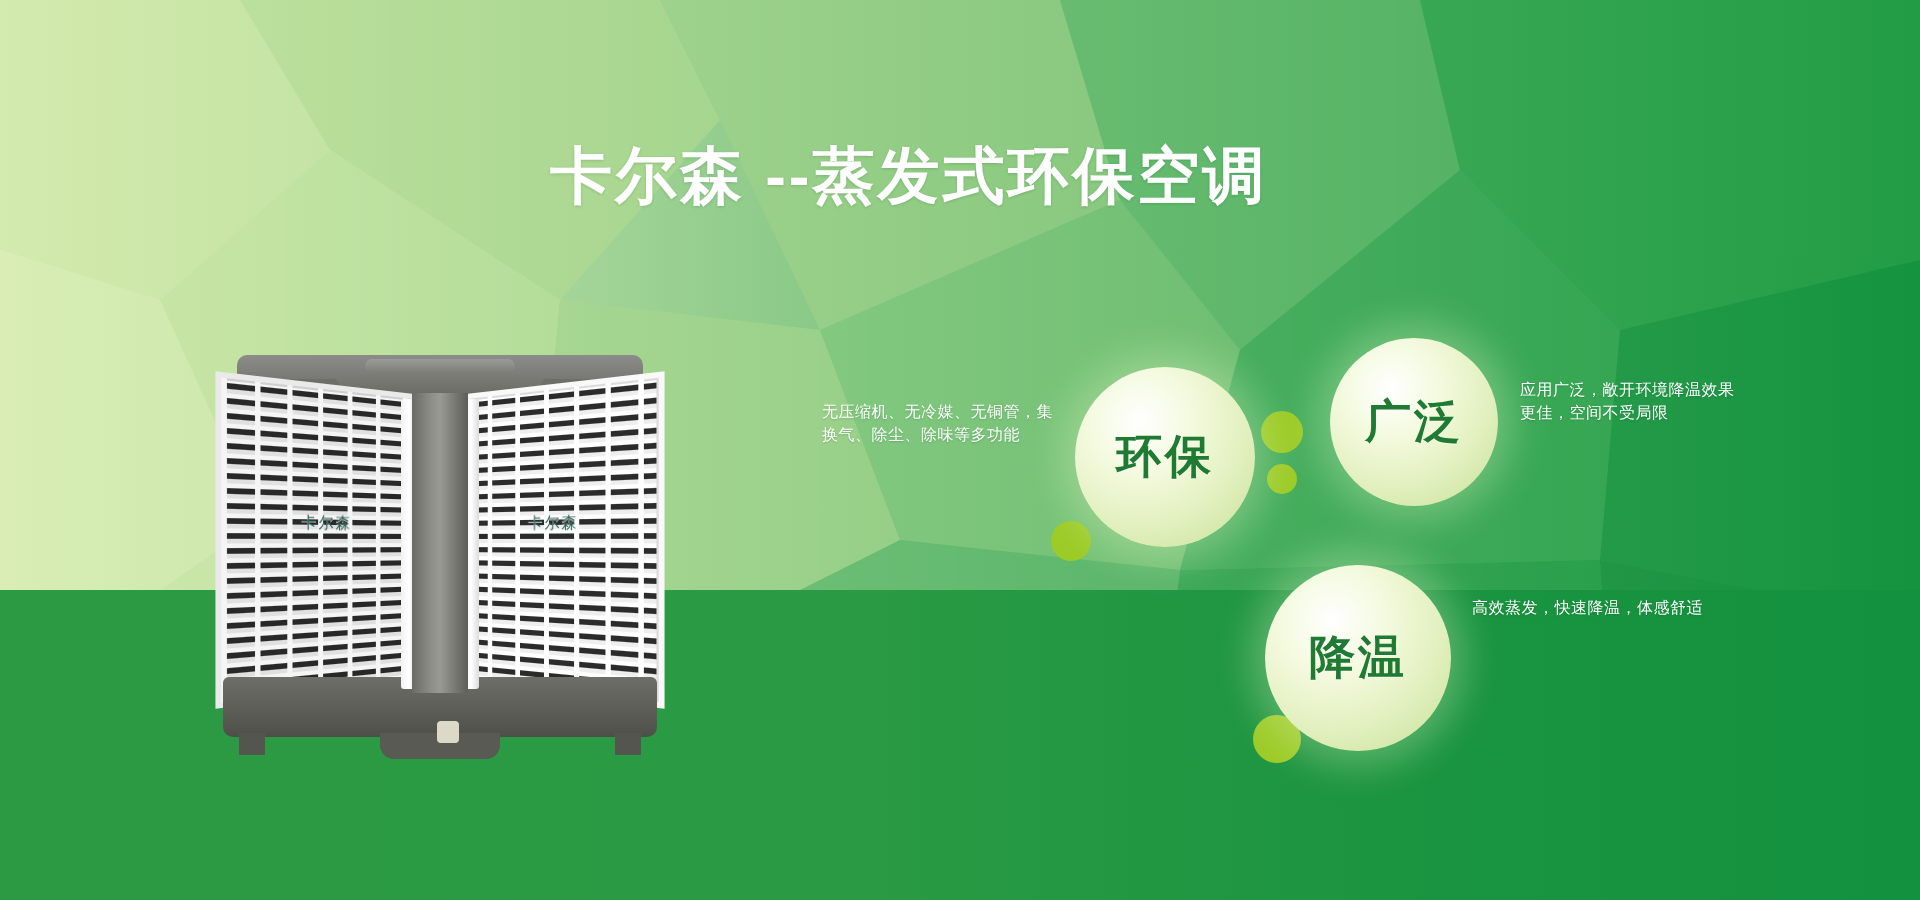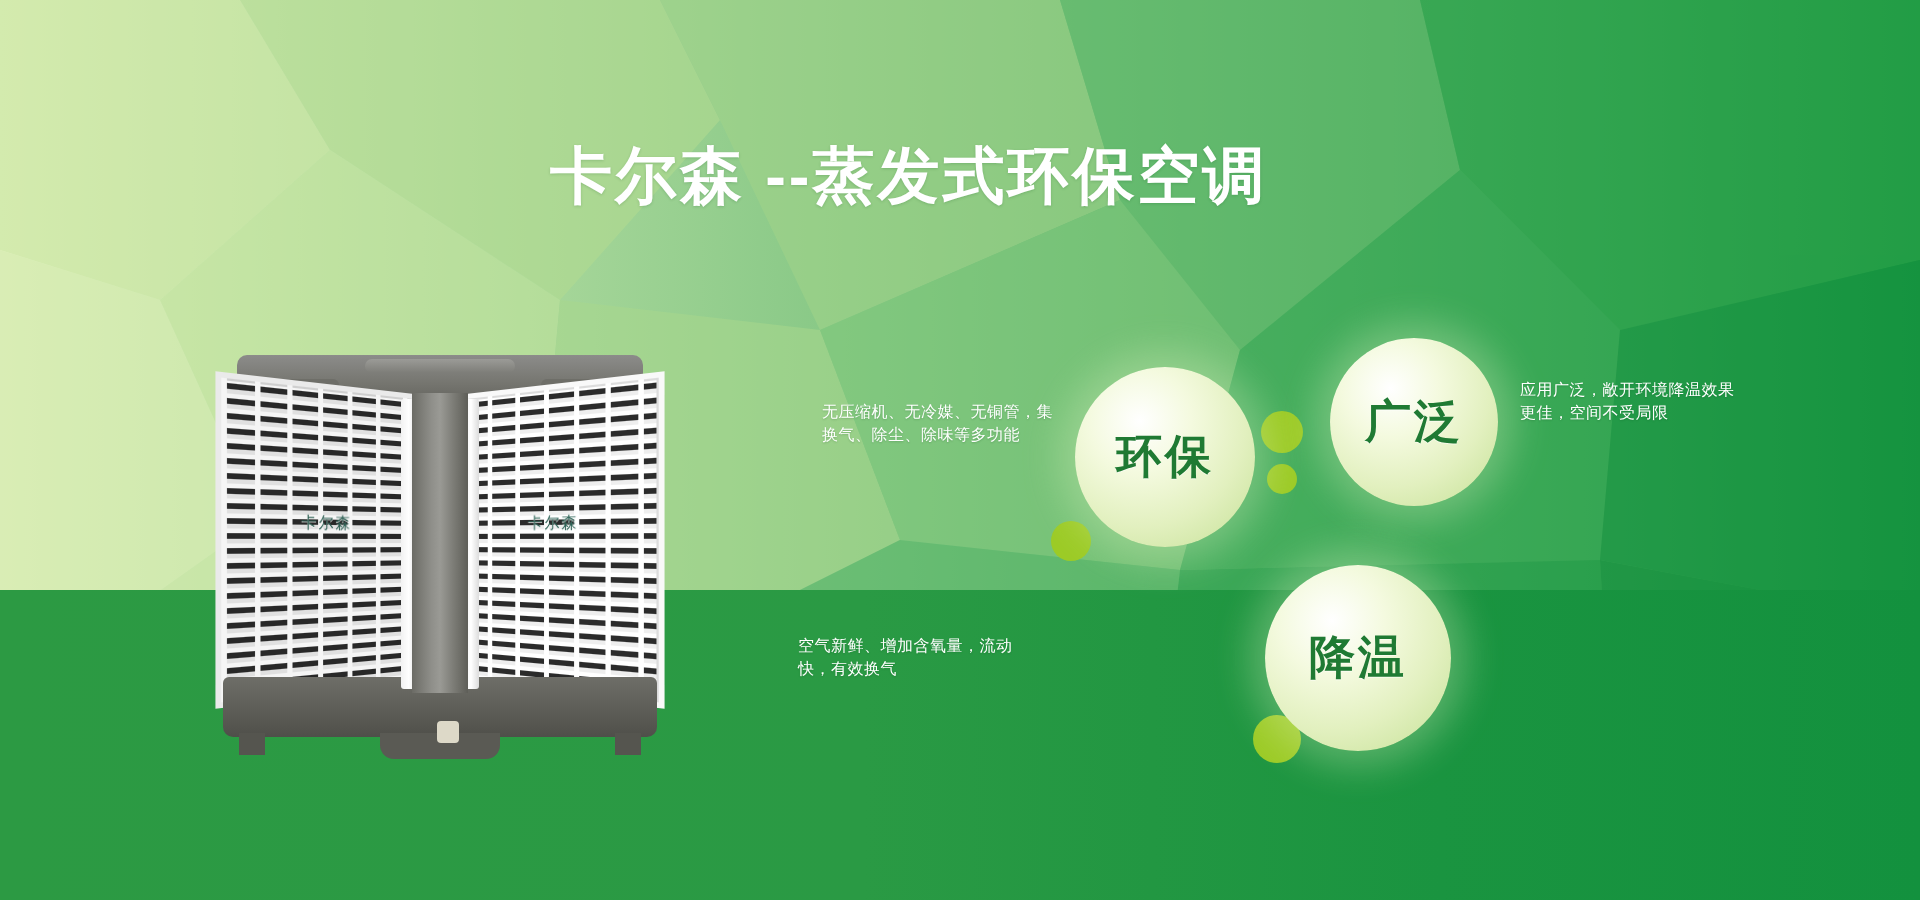"高效蒸发，快速降温，体感舒适" div.desc { html: none -> <div>高效蒸发，快速降温，体感舒适</div> }
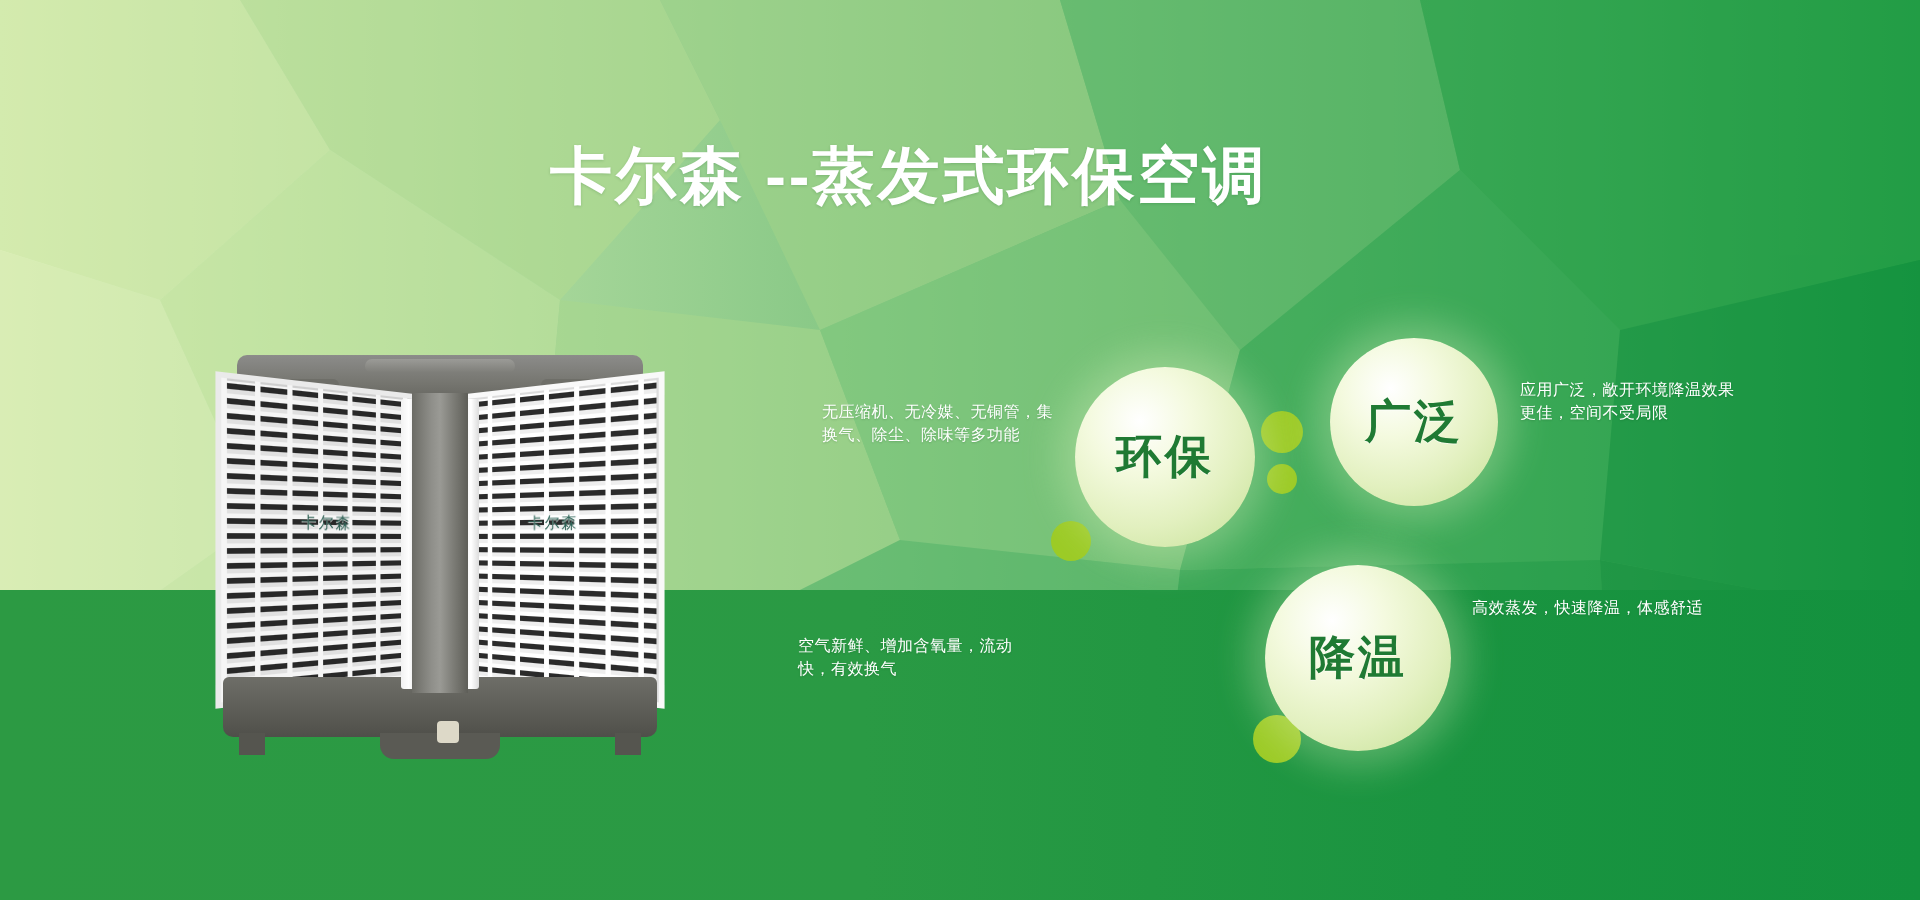"空气新鲜、增加含氧量，流动快，有效换气" div.desc { html: <div>空气新鲜、增加含氧量，流动快，有效换气</div> -> none }
